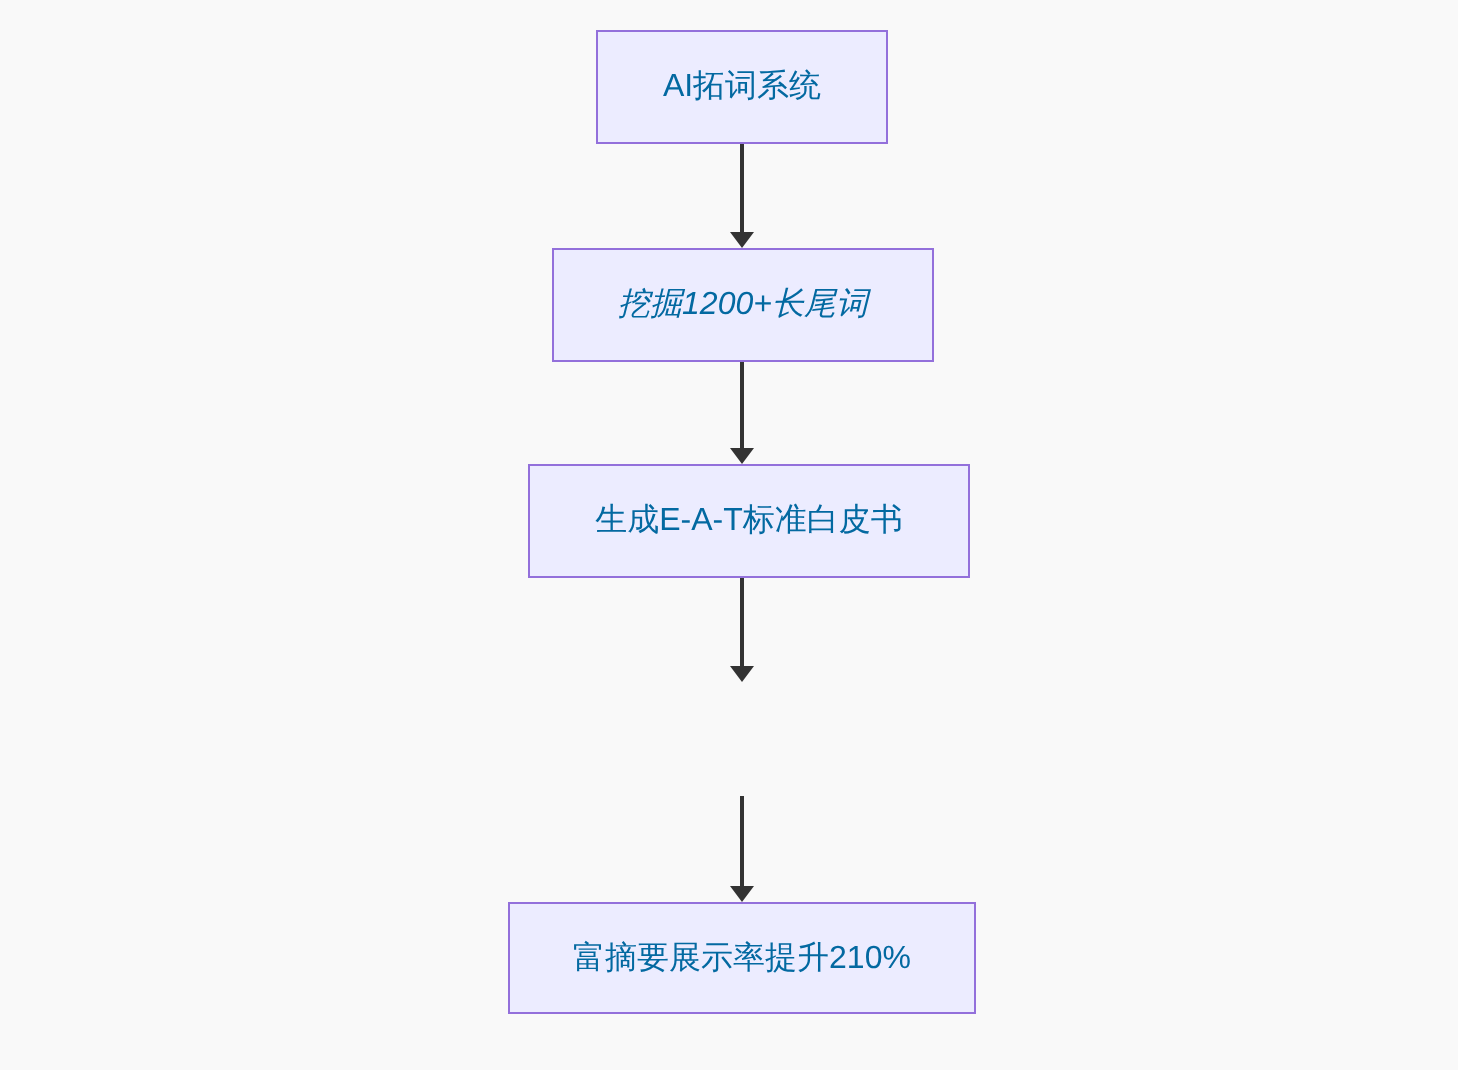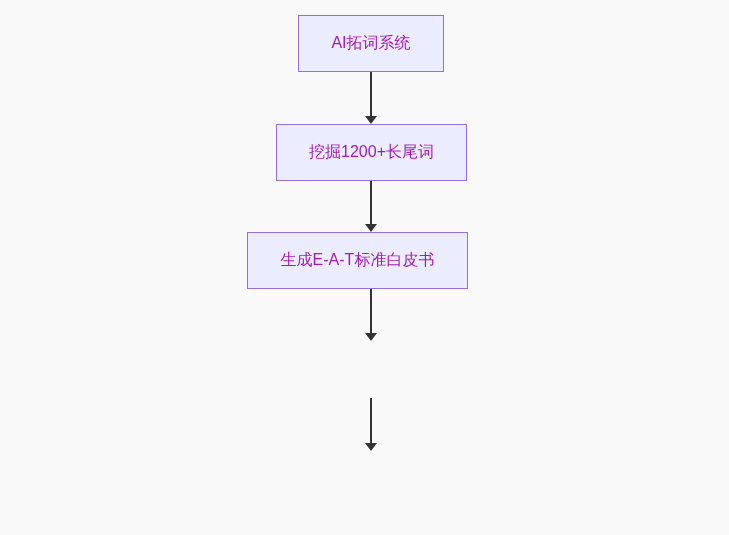"AI拓词系统" .node { color: #a21caf -> #0369a1 }
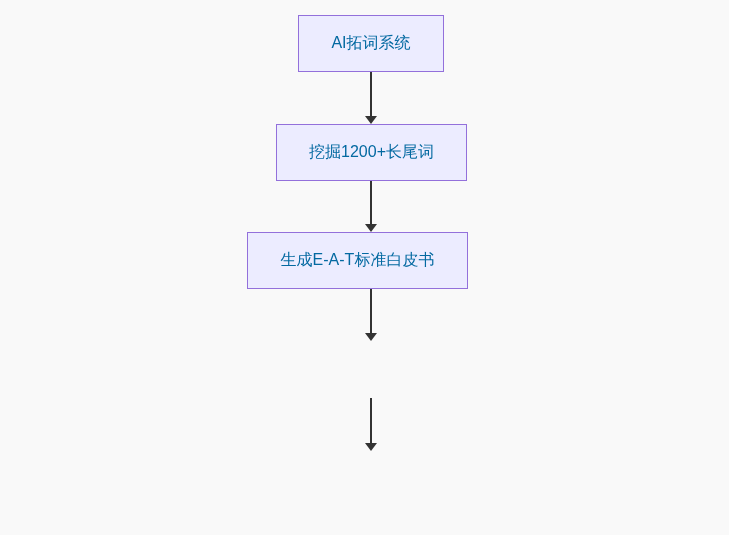"挖掘1200+长尾词" .n1 { font-style: none -> italic }
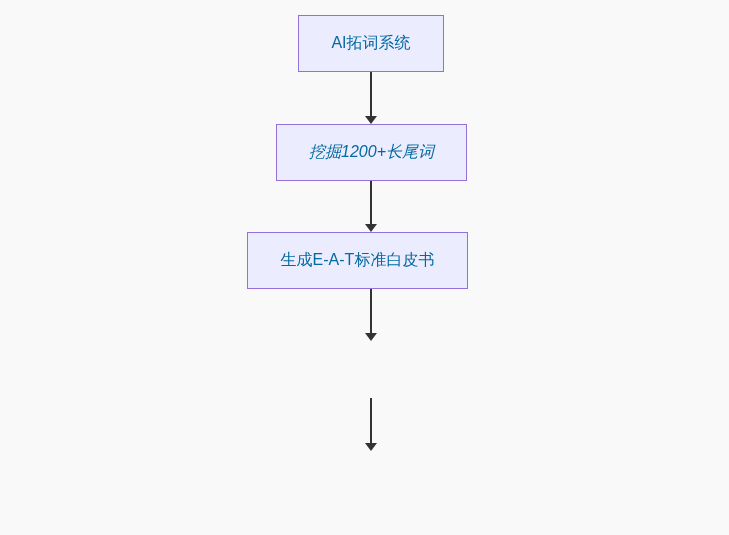"生成E-A-T标准白皮书" .n2 { left: 247px -> 264px }
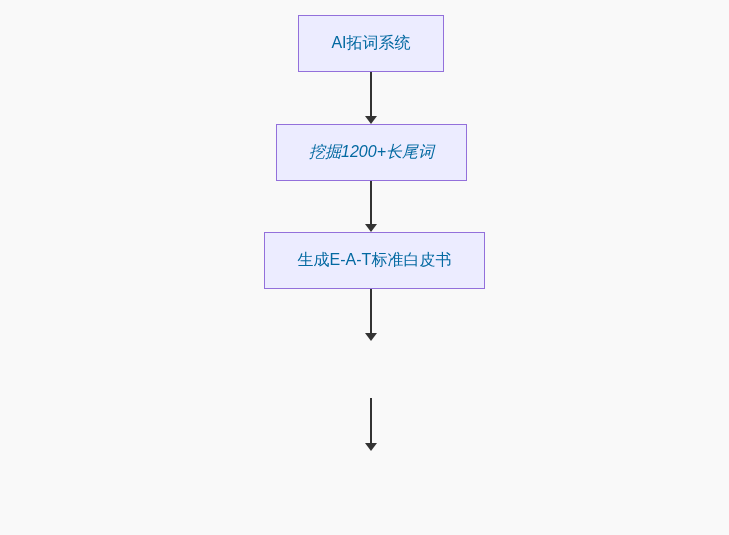"富摘要展示率提升210%" div.node { html: none -> <div> <span>富摘要展示率提升210%</span> </div> }
